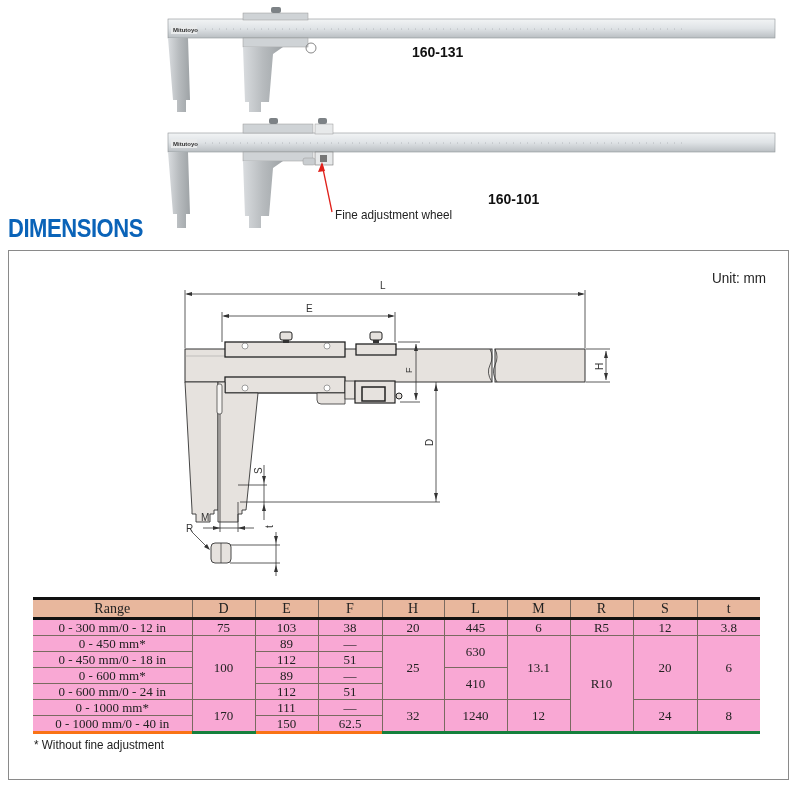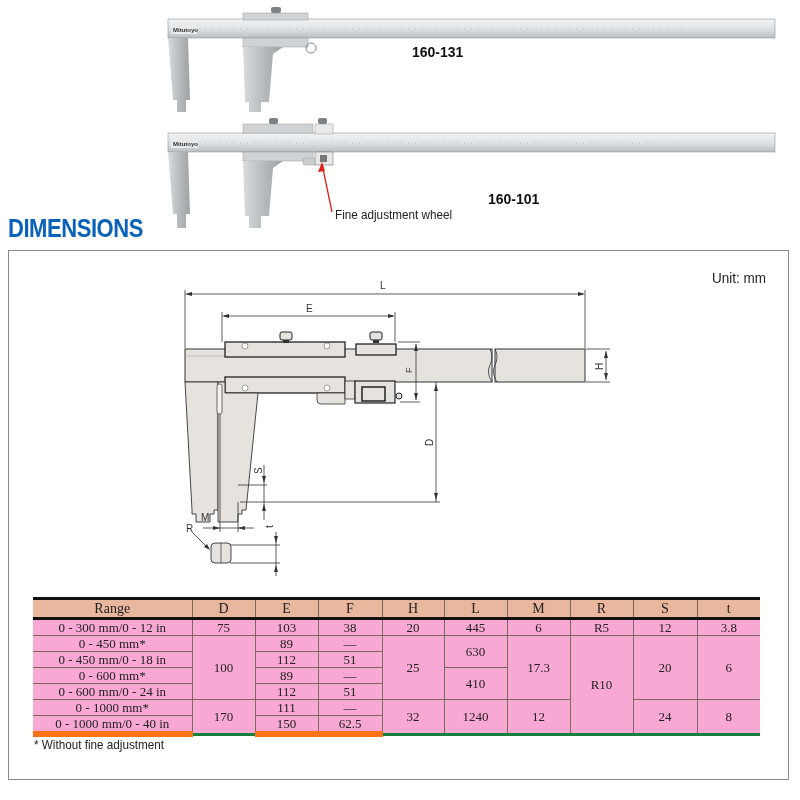"17.3" td { text: 17.3 -> 13.1 }
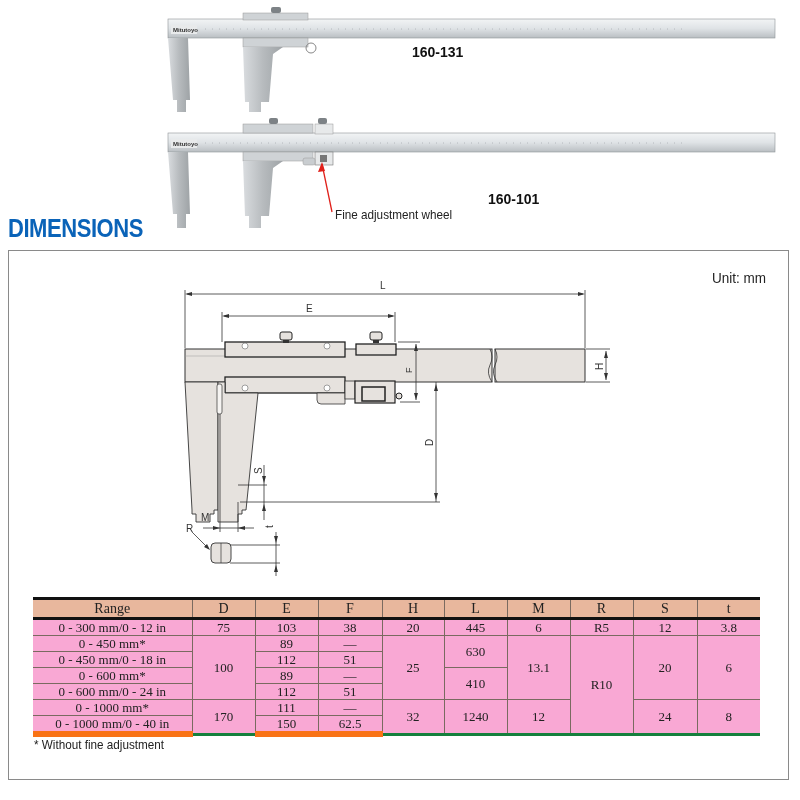"0 - 1000 mm/0 -" table.spec tr.last td { border-bottom: 6px solid #f97316 -> 3px solid #f97316 }
